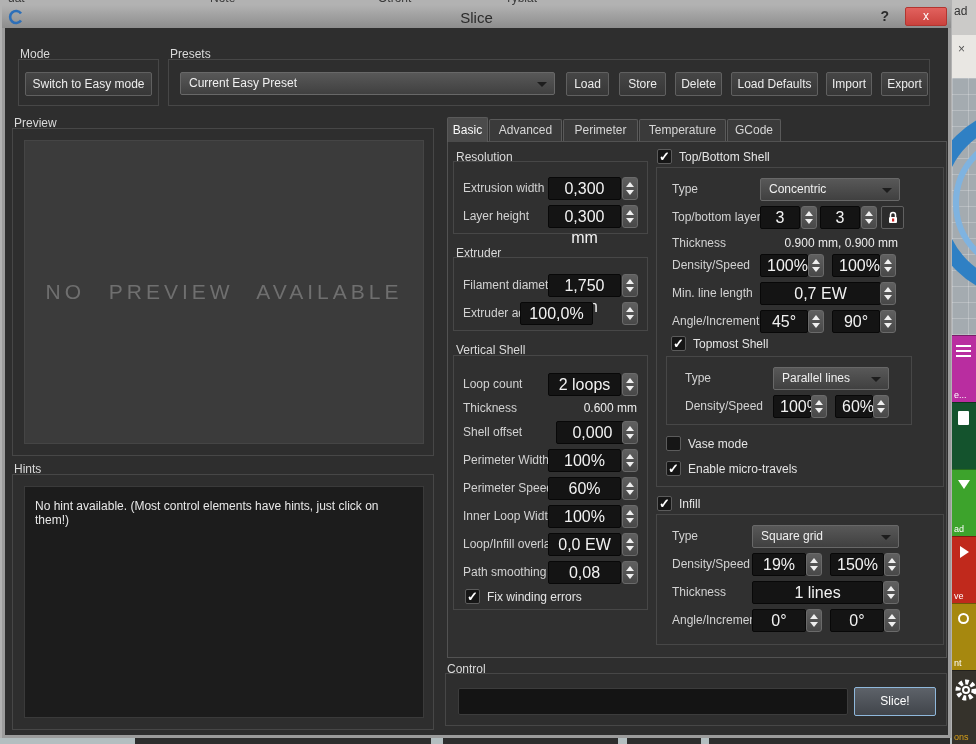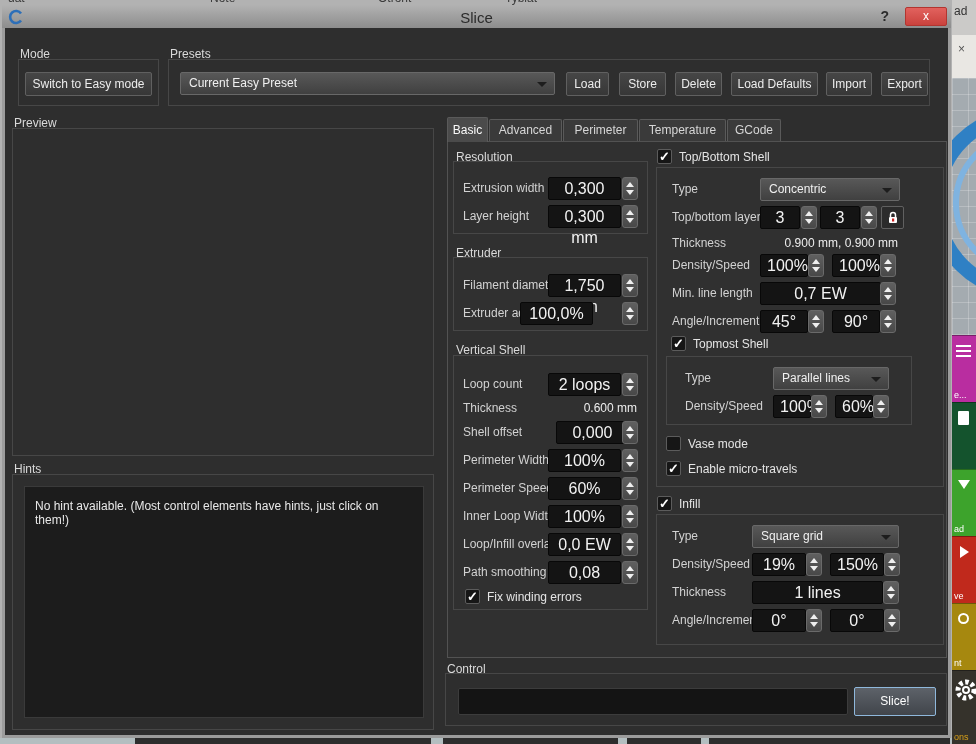"NO PREVIEW AVAILABLE" div.preview-panel { html: none -> <div> <span>NO PREVIEW AVAILABLE</span> </div> }
